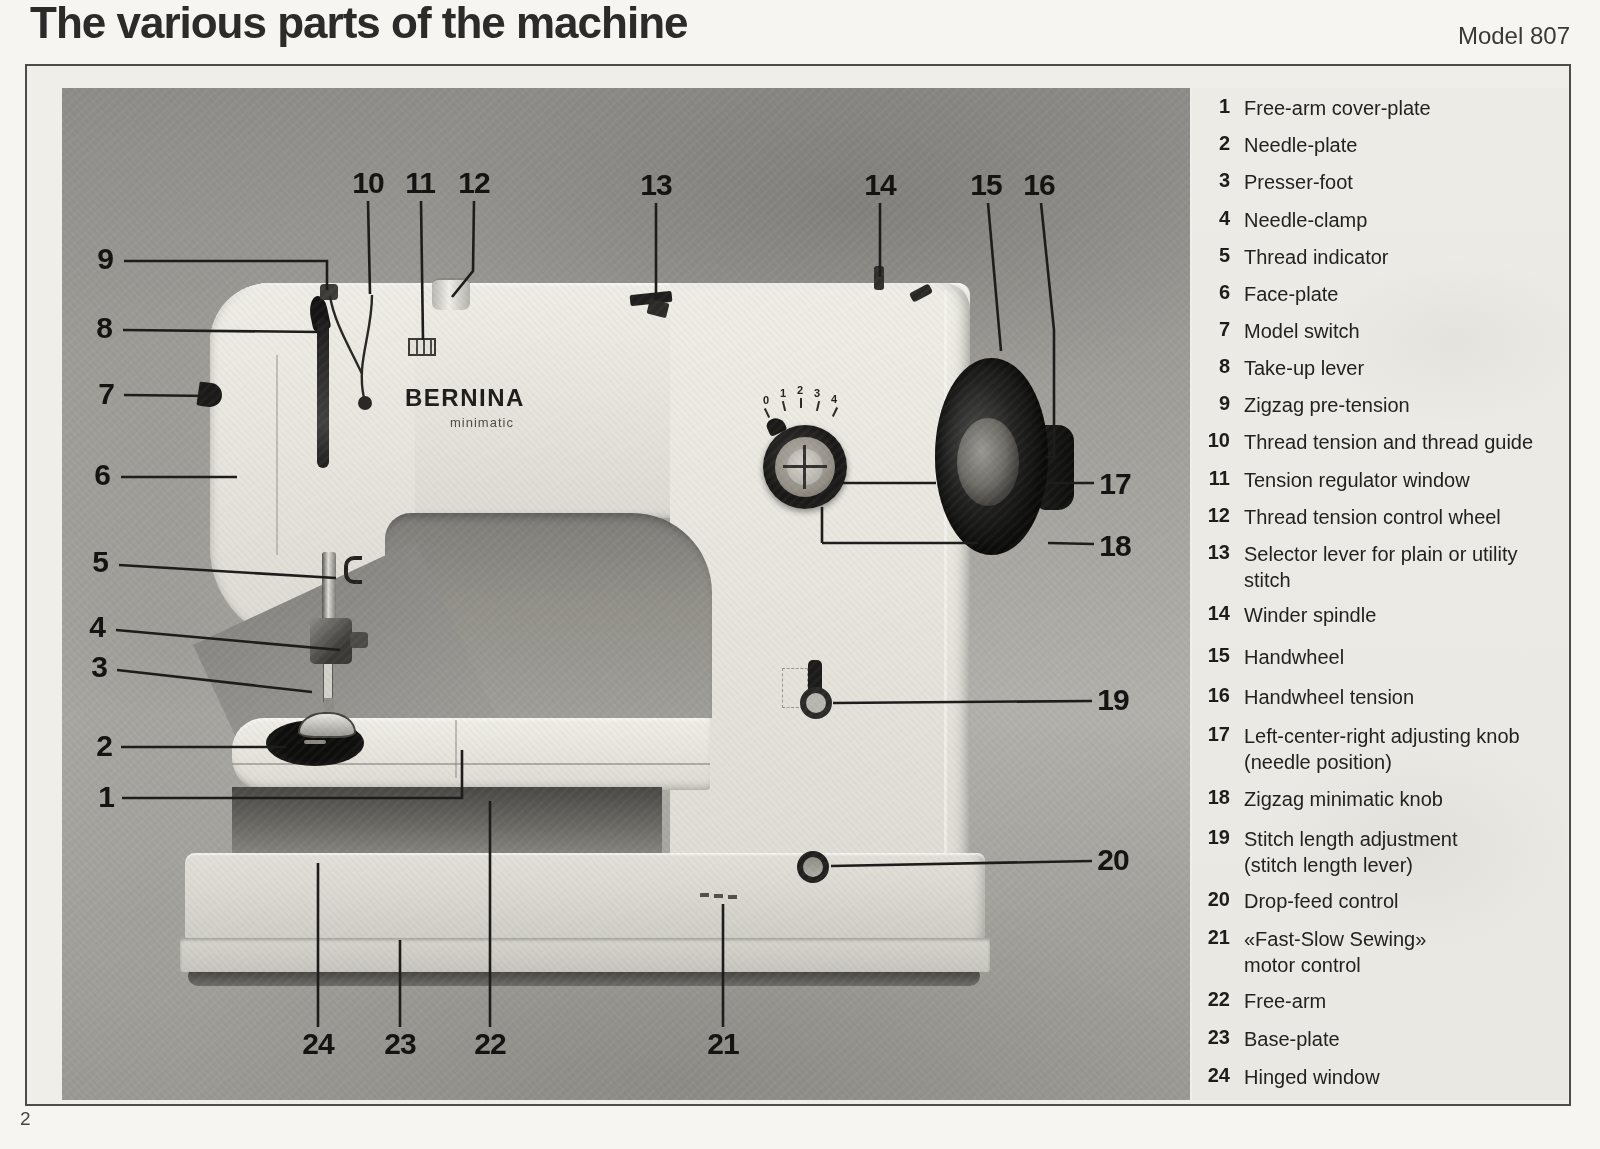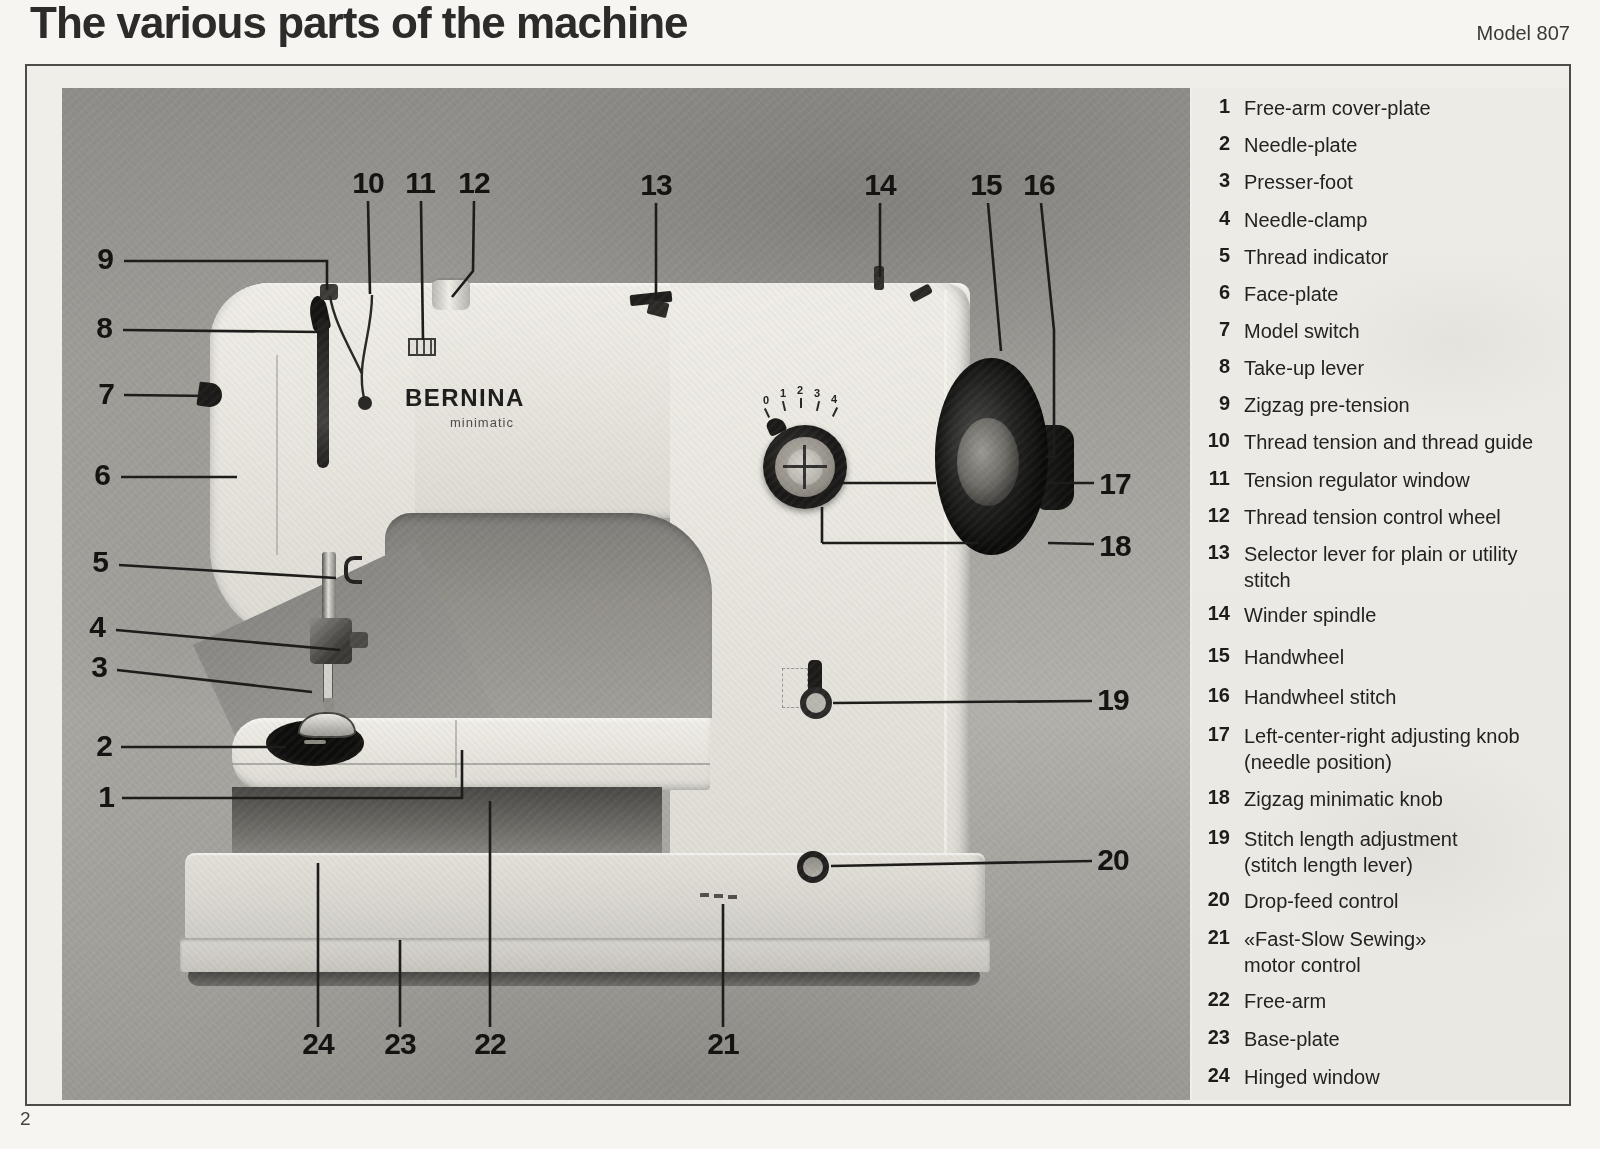"Model 807" #model-label { font-size: 20px -> 24px }
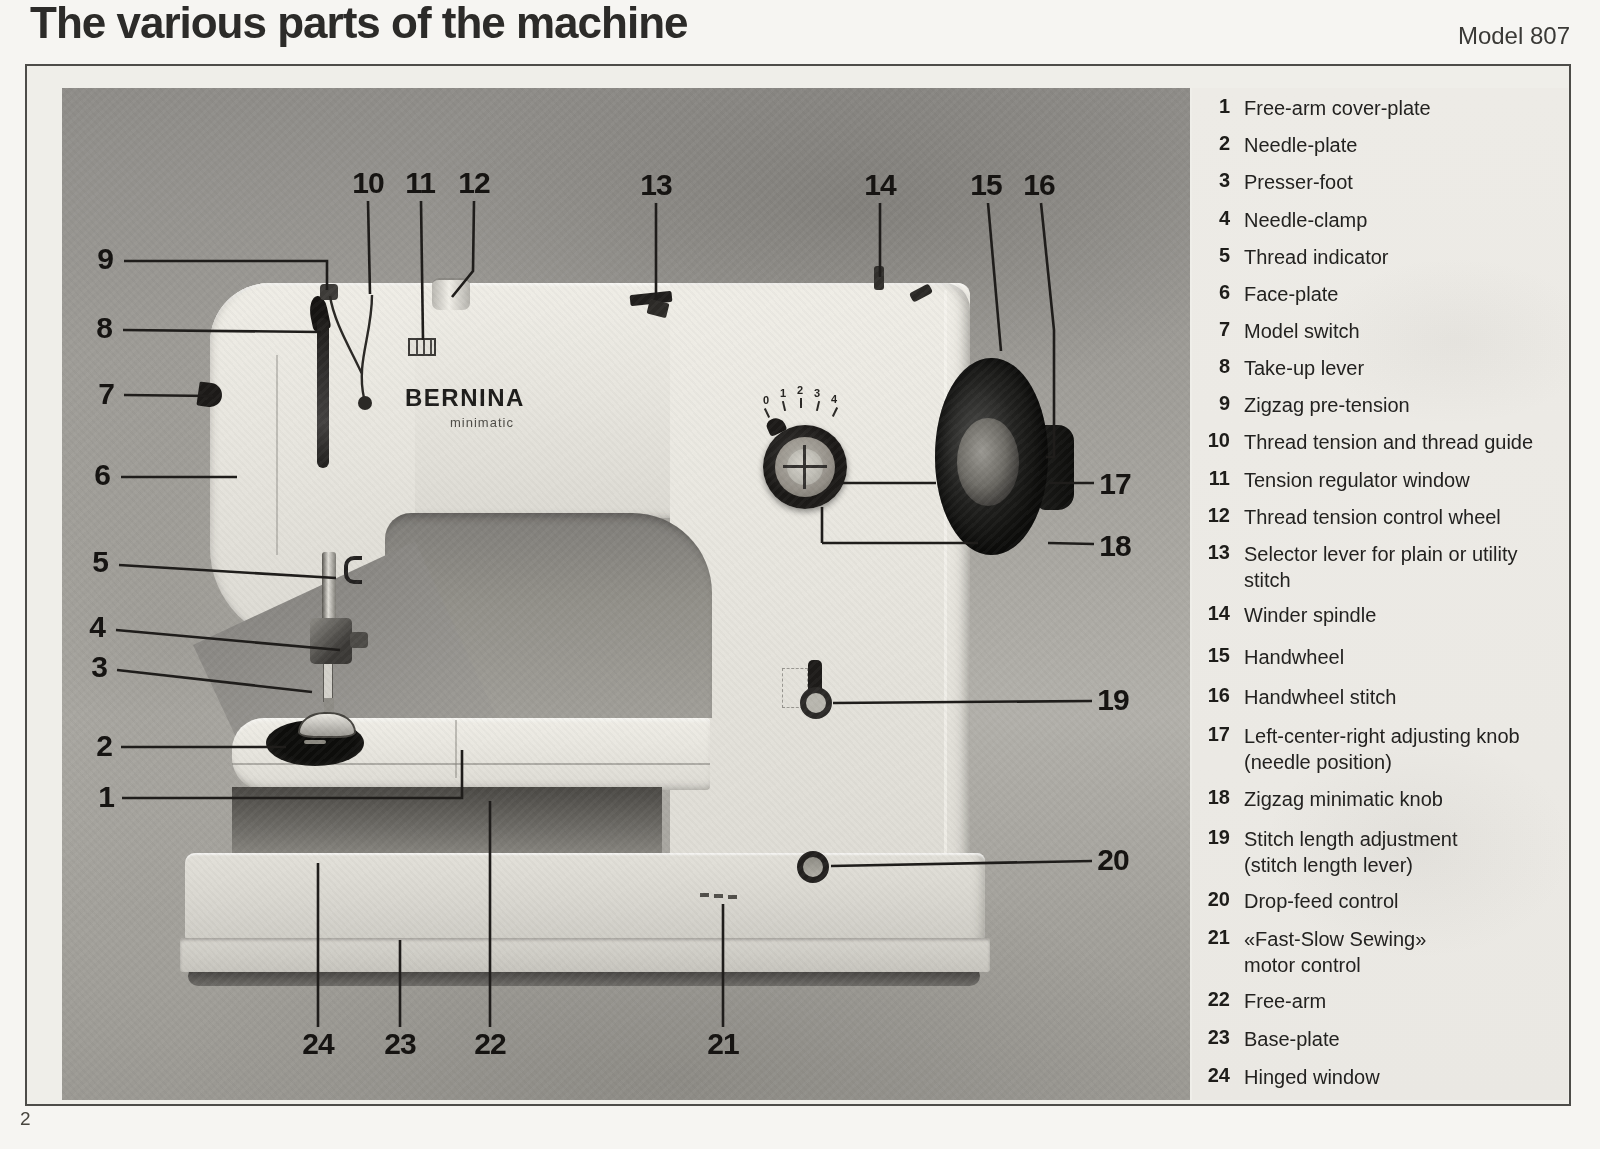"Handwheel stitch" span.legend-text { text: stitch -> tension }
